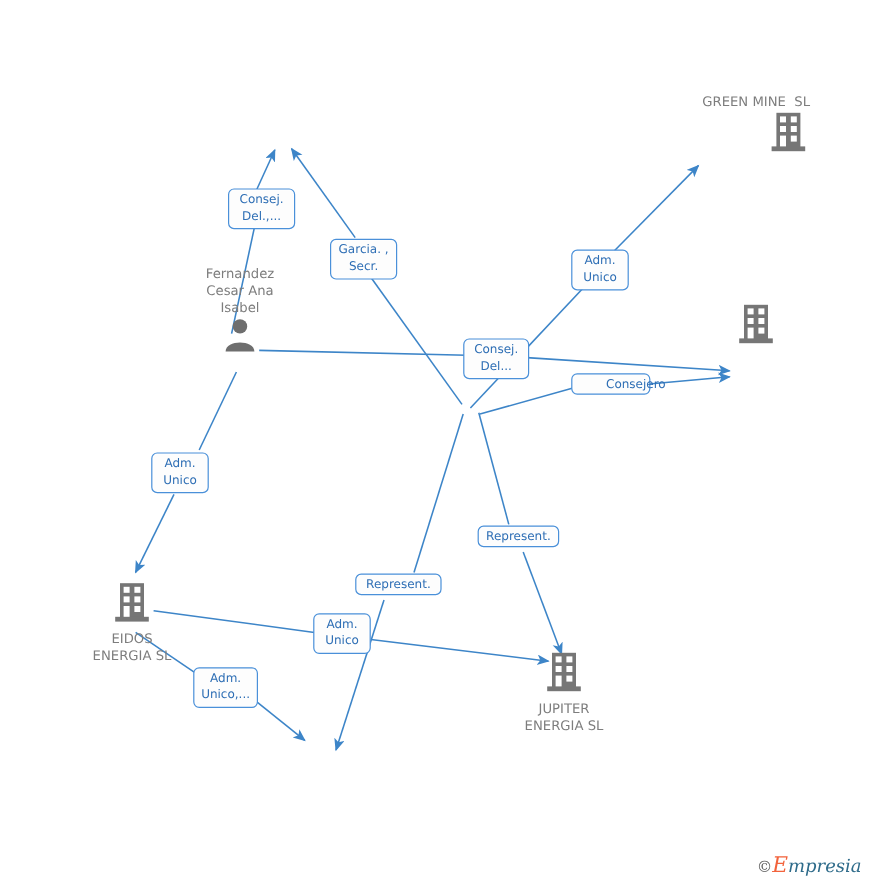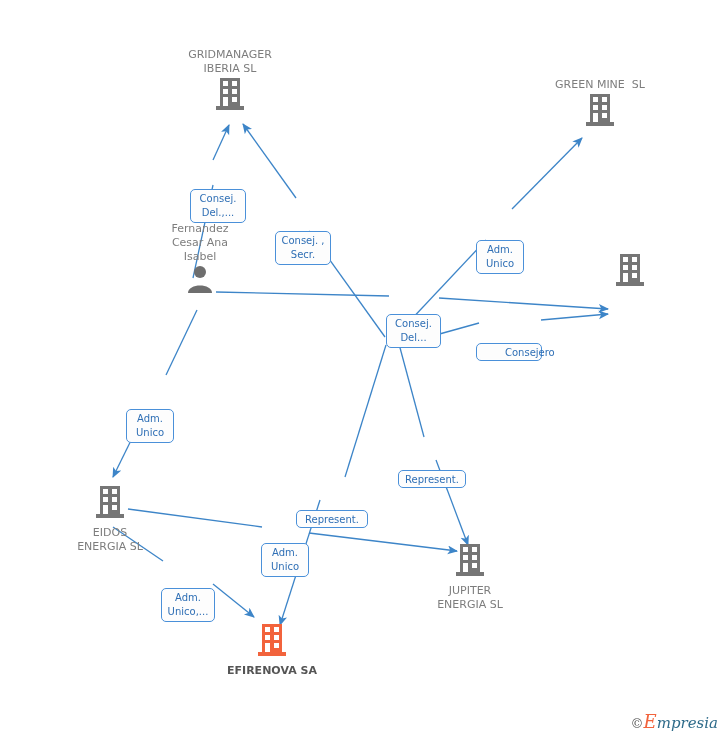"GRIDMANAGER" div.node { html: <div> <span>GRIDMANAGER IBERIA SL</span> <span> <svg> <rect></rect> <rect></rect> <rect></rect> <rect></rect> <rect></rect> <rect></rect> <rect></rect> <rect></rect> </svg> </span> </div> -> none }
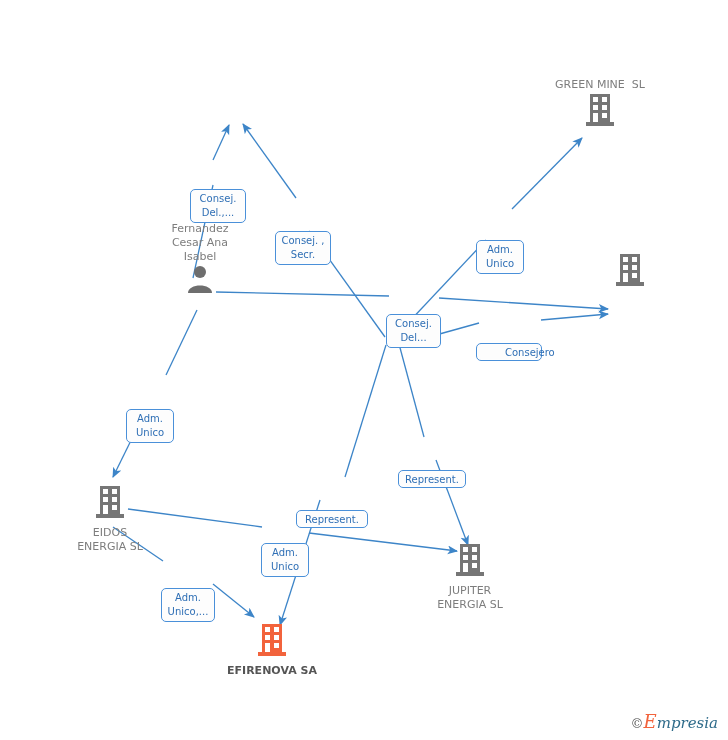"GREEN MINE SL" div.node { text-align: none -> right }
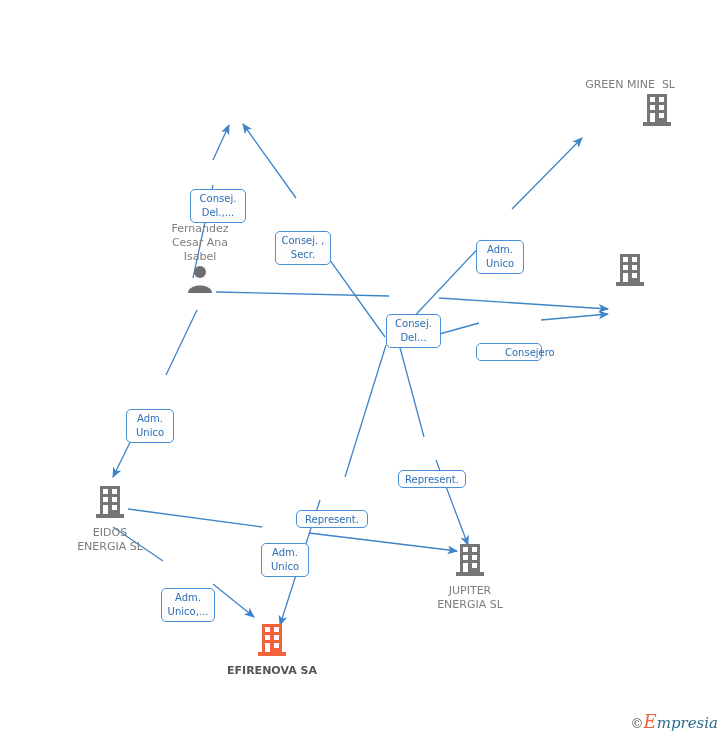"Consej." .rel { margin-top: 32px -> none }
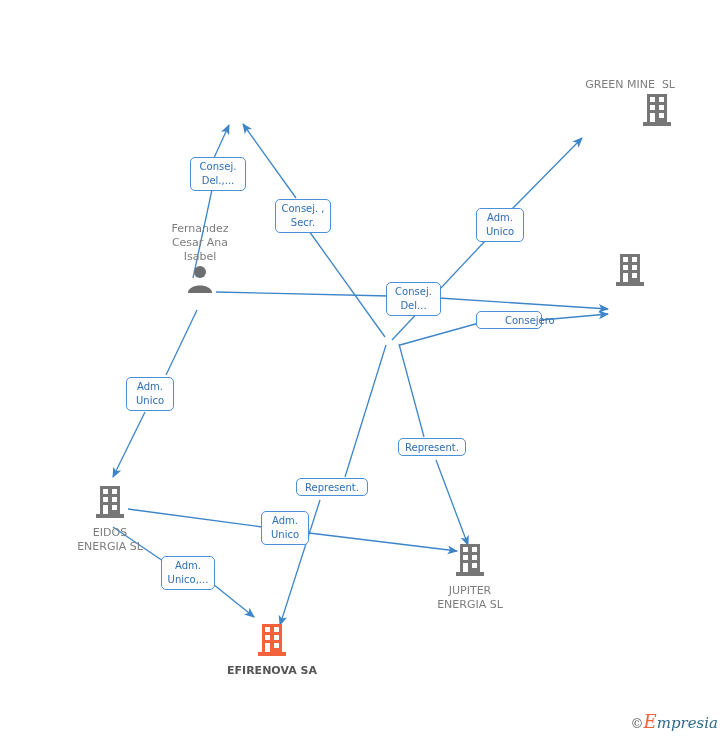"Consej. ," div.rel { text: Consej -> Garcia }
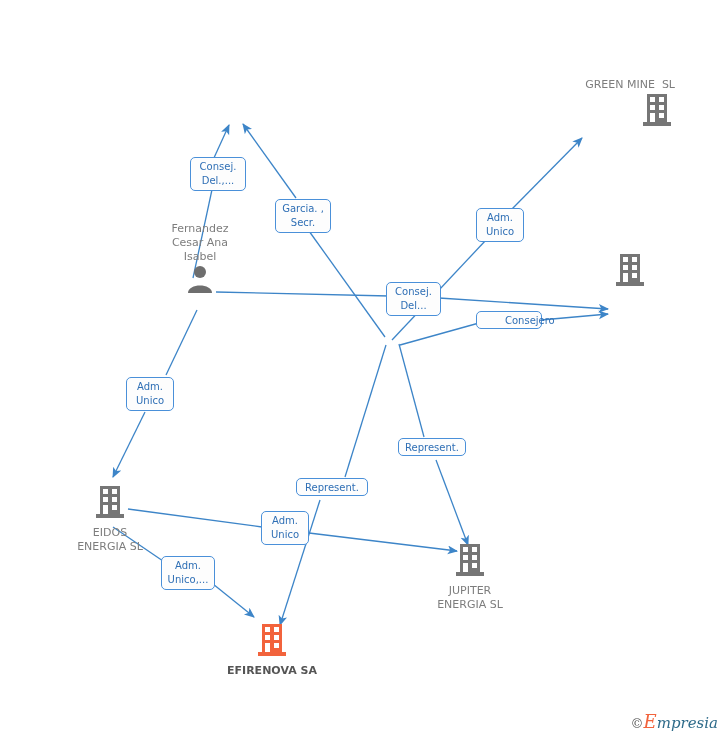"EFIRENOVA SA" div.node { html: <div> <span> <svg> <rect></rect> <rect></rect> <rect></rect> <rect></rect> <rect></rect> <rect></rect> <rect></rect> <rect></rect> </svg> </span> <span>EFIRENOVA SA</span> </div> -> none }
